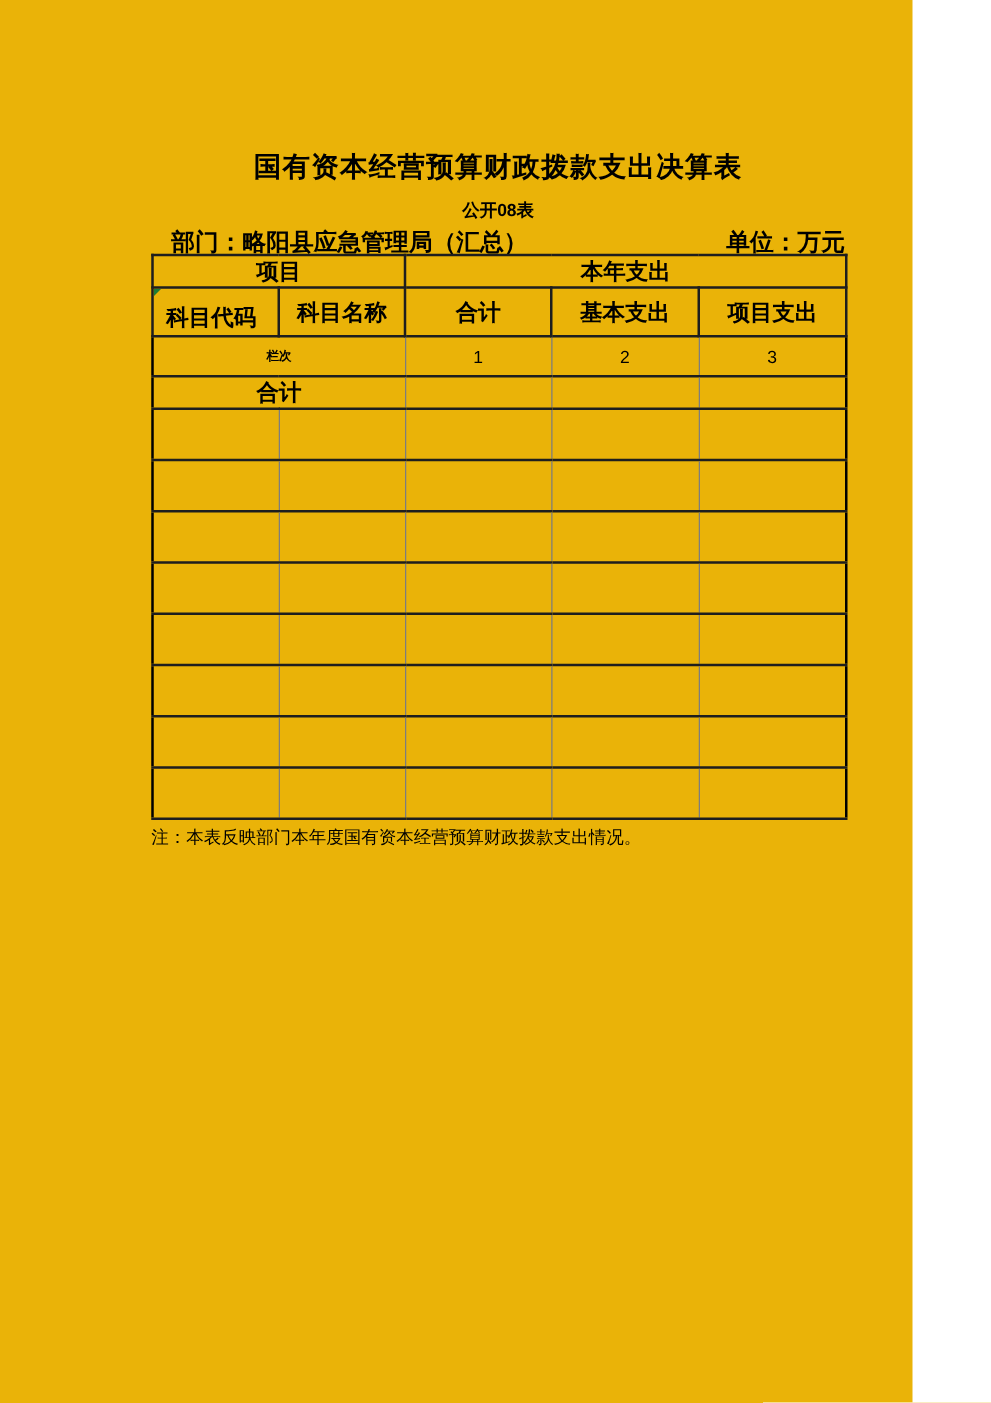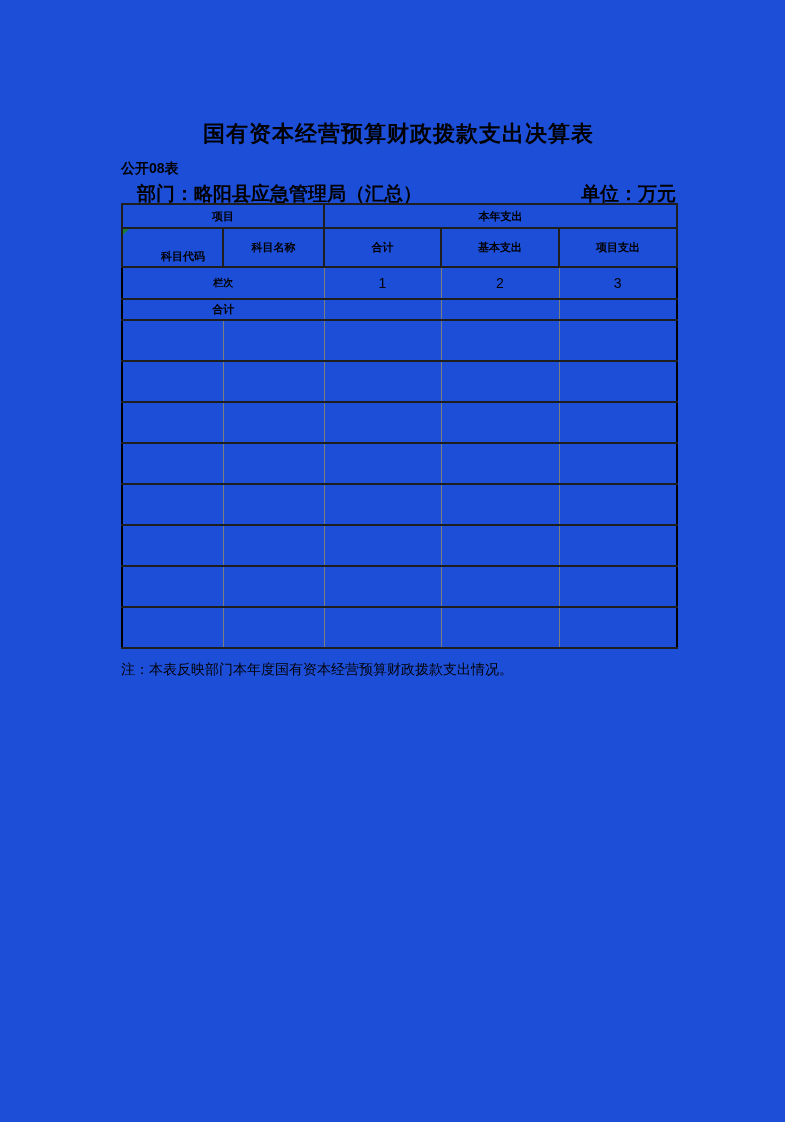"国有资本经营预算财政拨款支出决算表" .sheet { background: #1d4ed8 -> #eab308; width: 785px -> 730px }
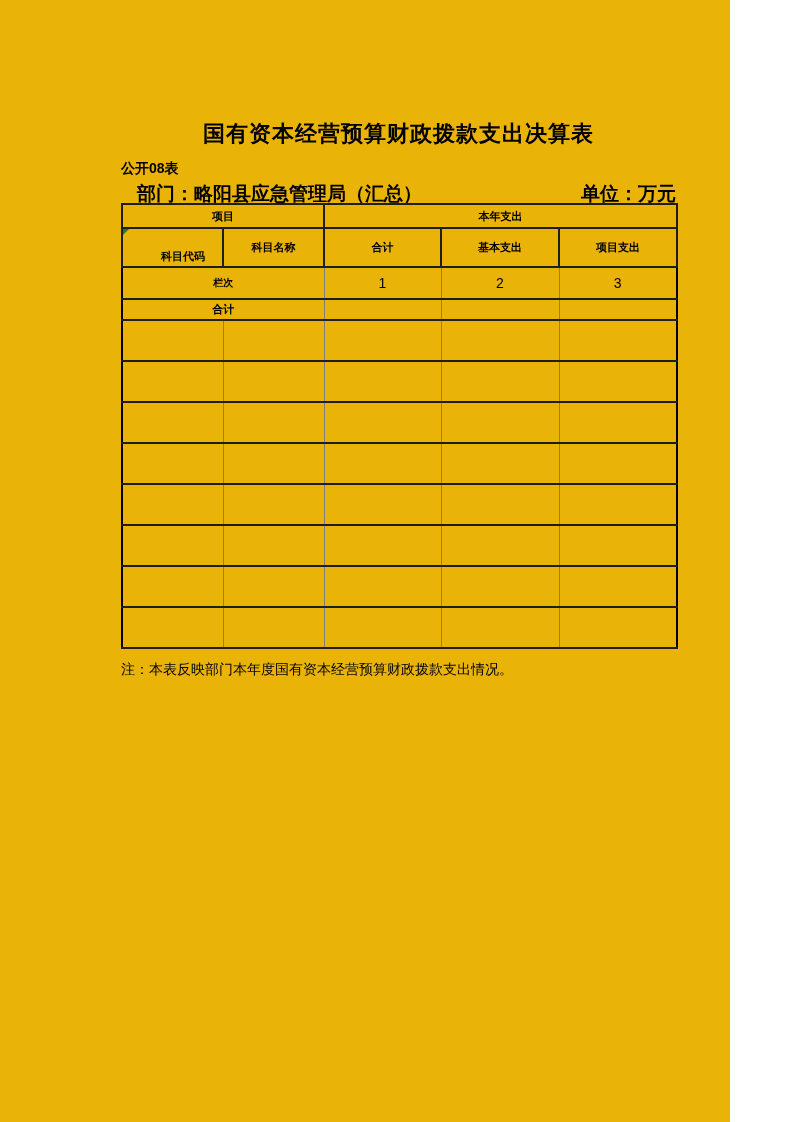"公开08表" .form-code { text-align: left -> center }
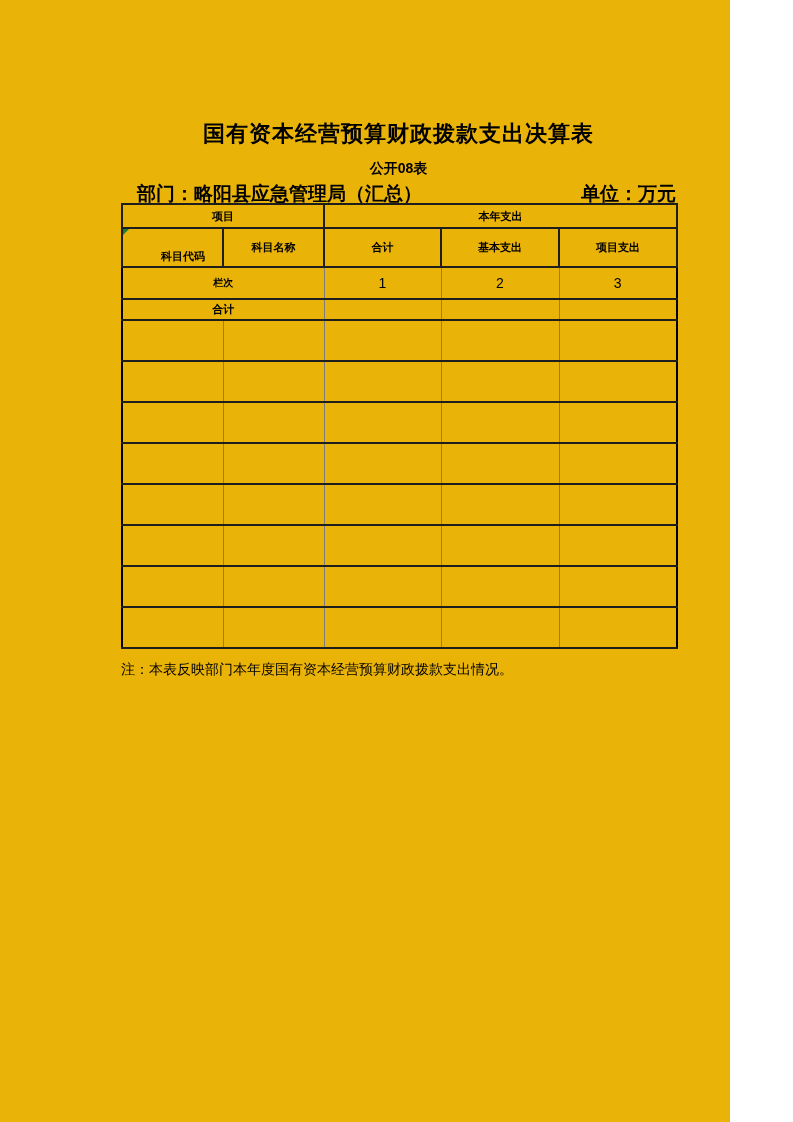"项目" .fin-table th, .fin-table td { font-size: 11px -> 18px }
